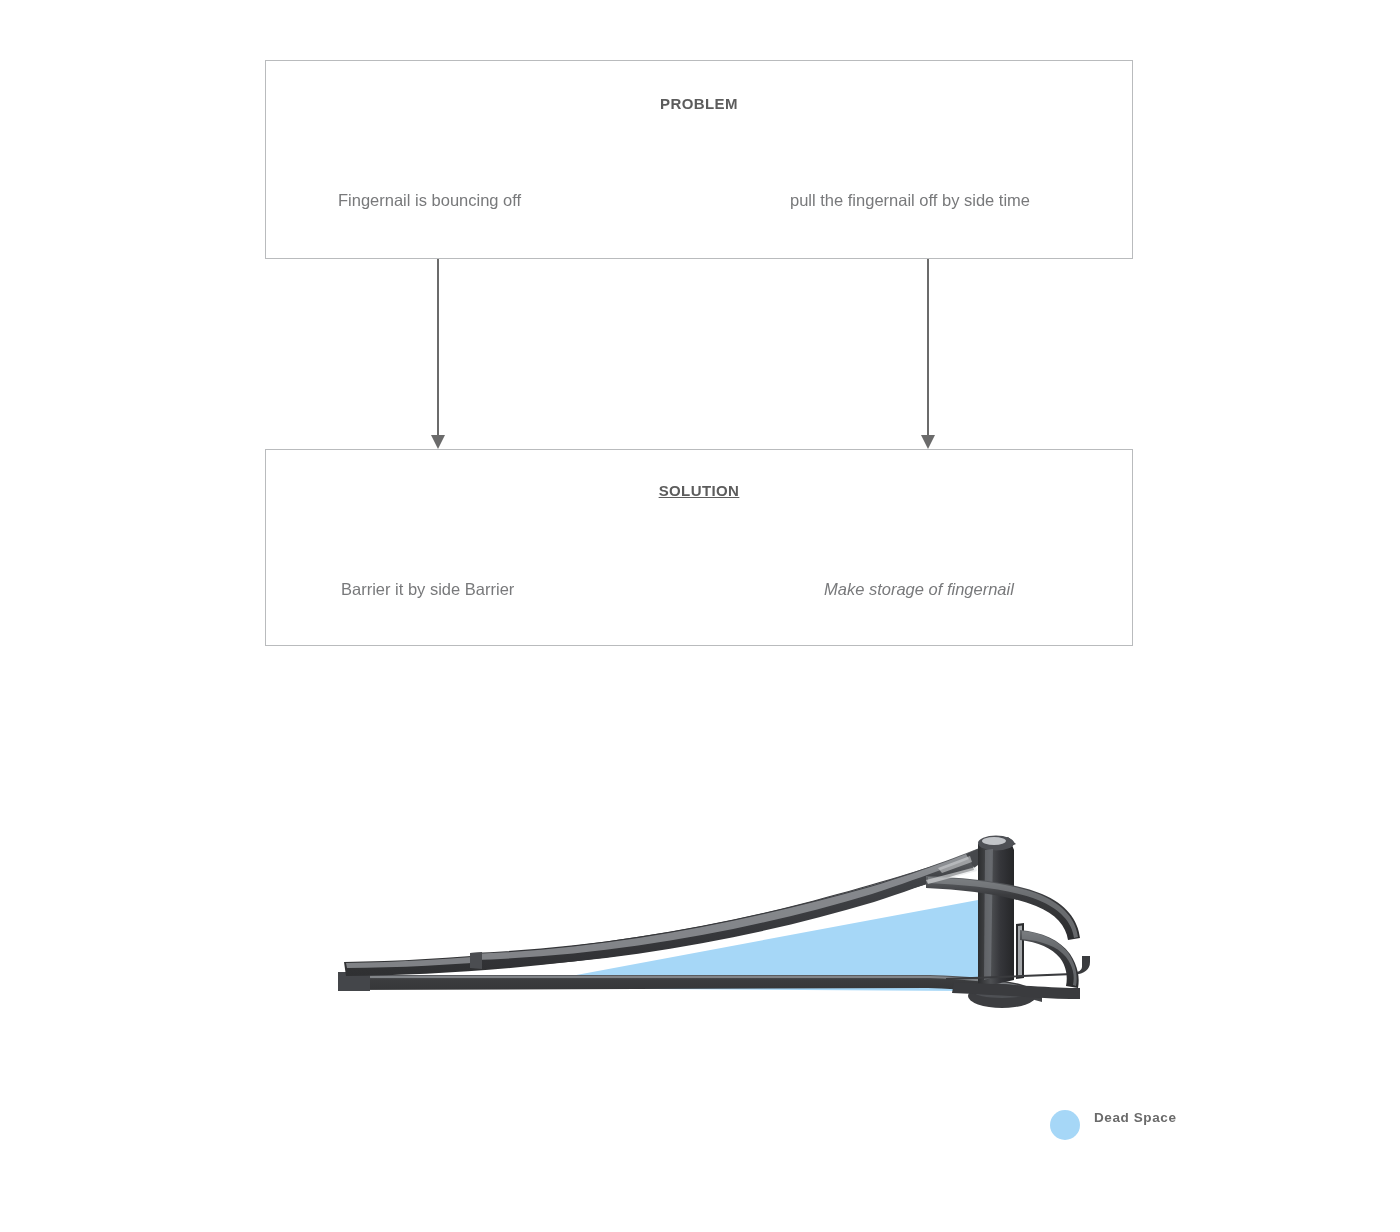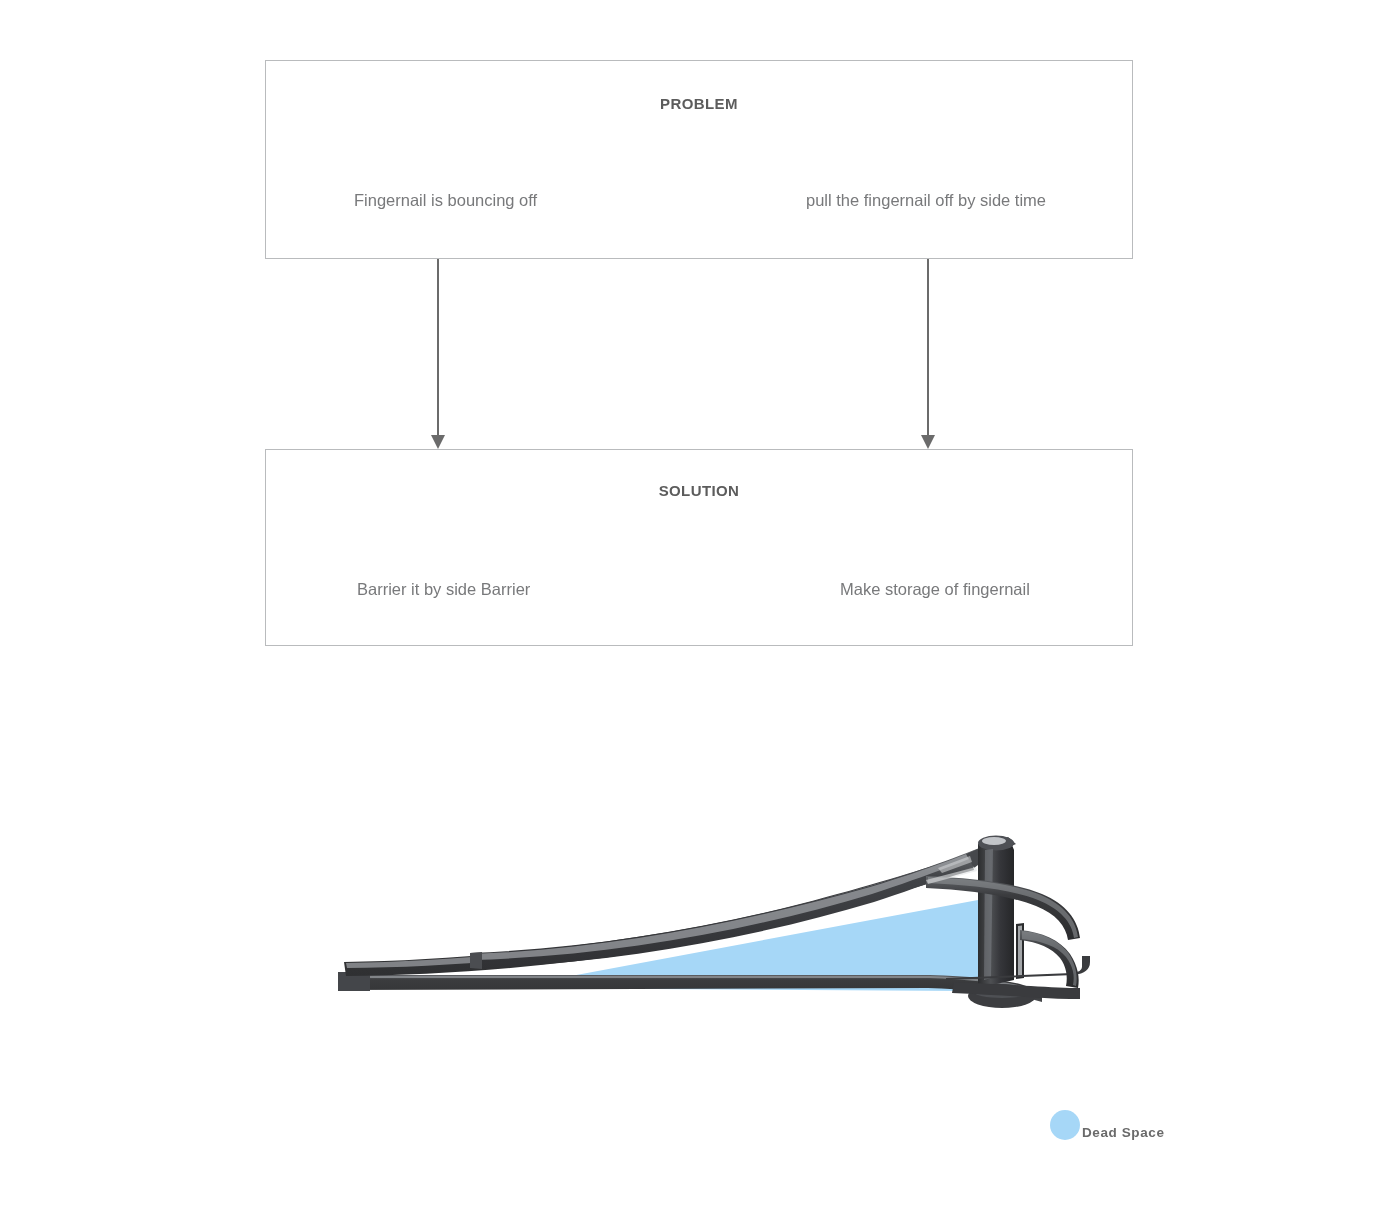"Fingernail is bouncing off" .box-item { margin-left: 16px -> none }
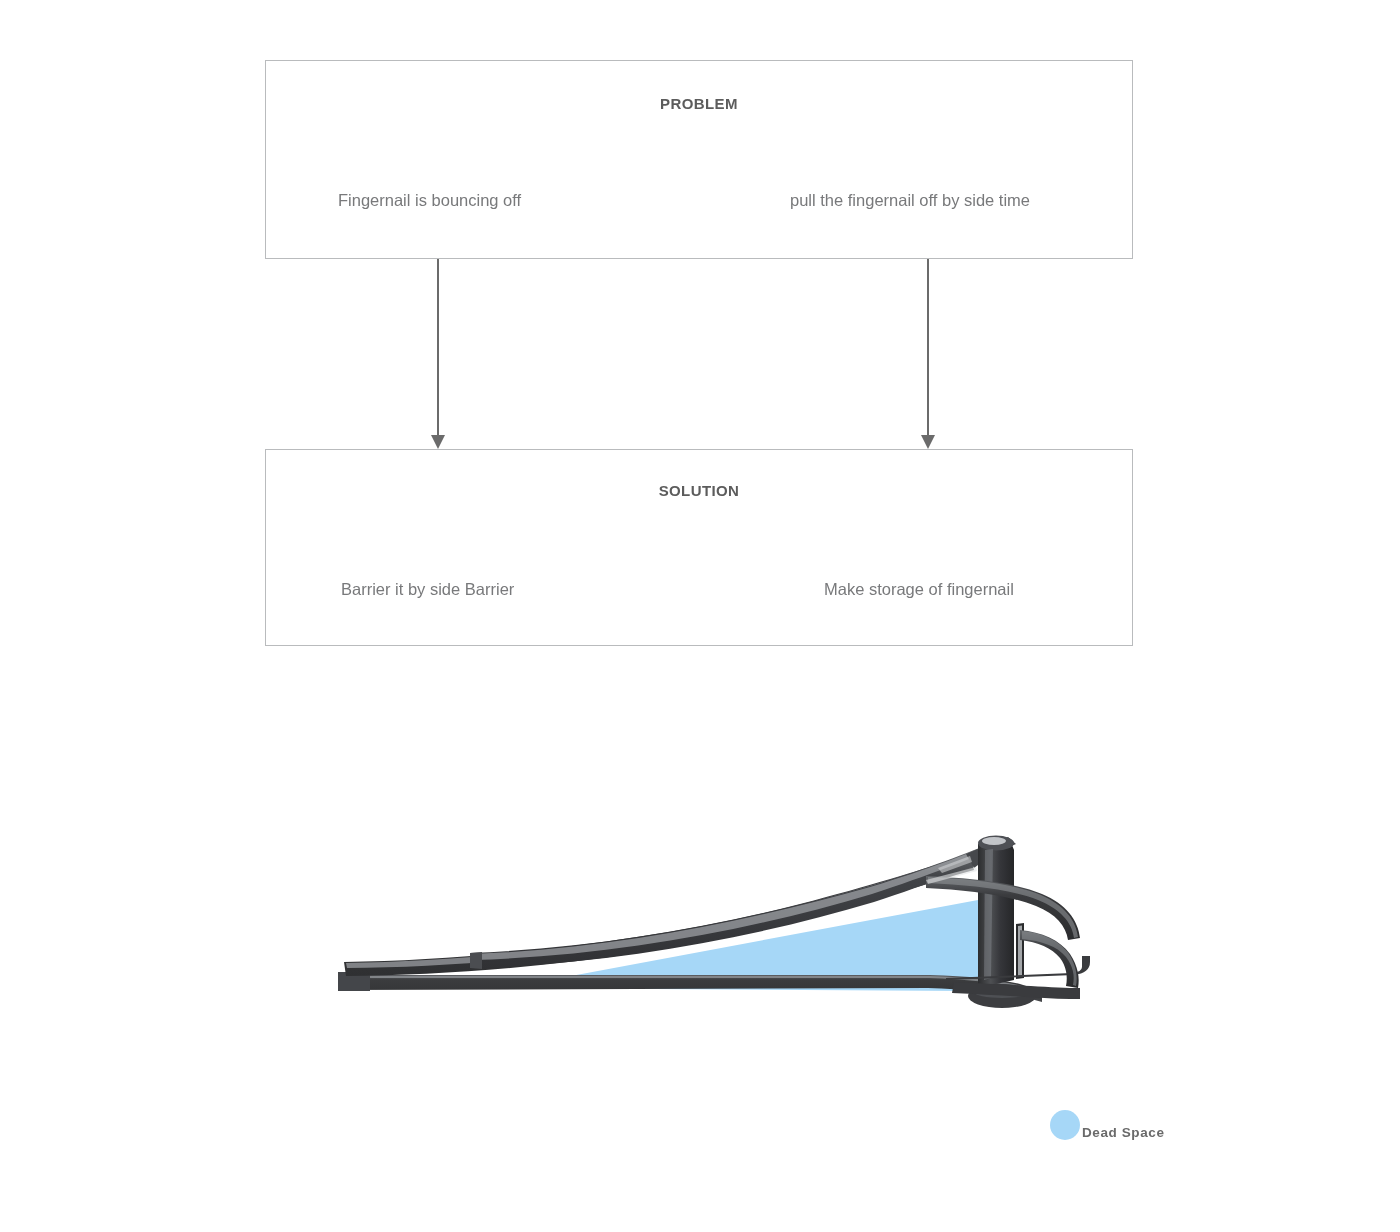"SOLUTION" #solution-box .box-title { text-decoration: none -> underline }
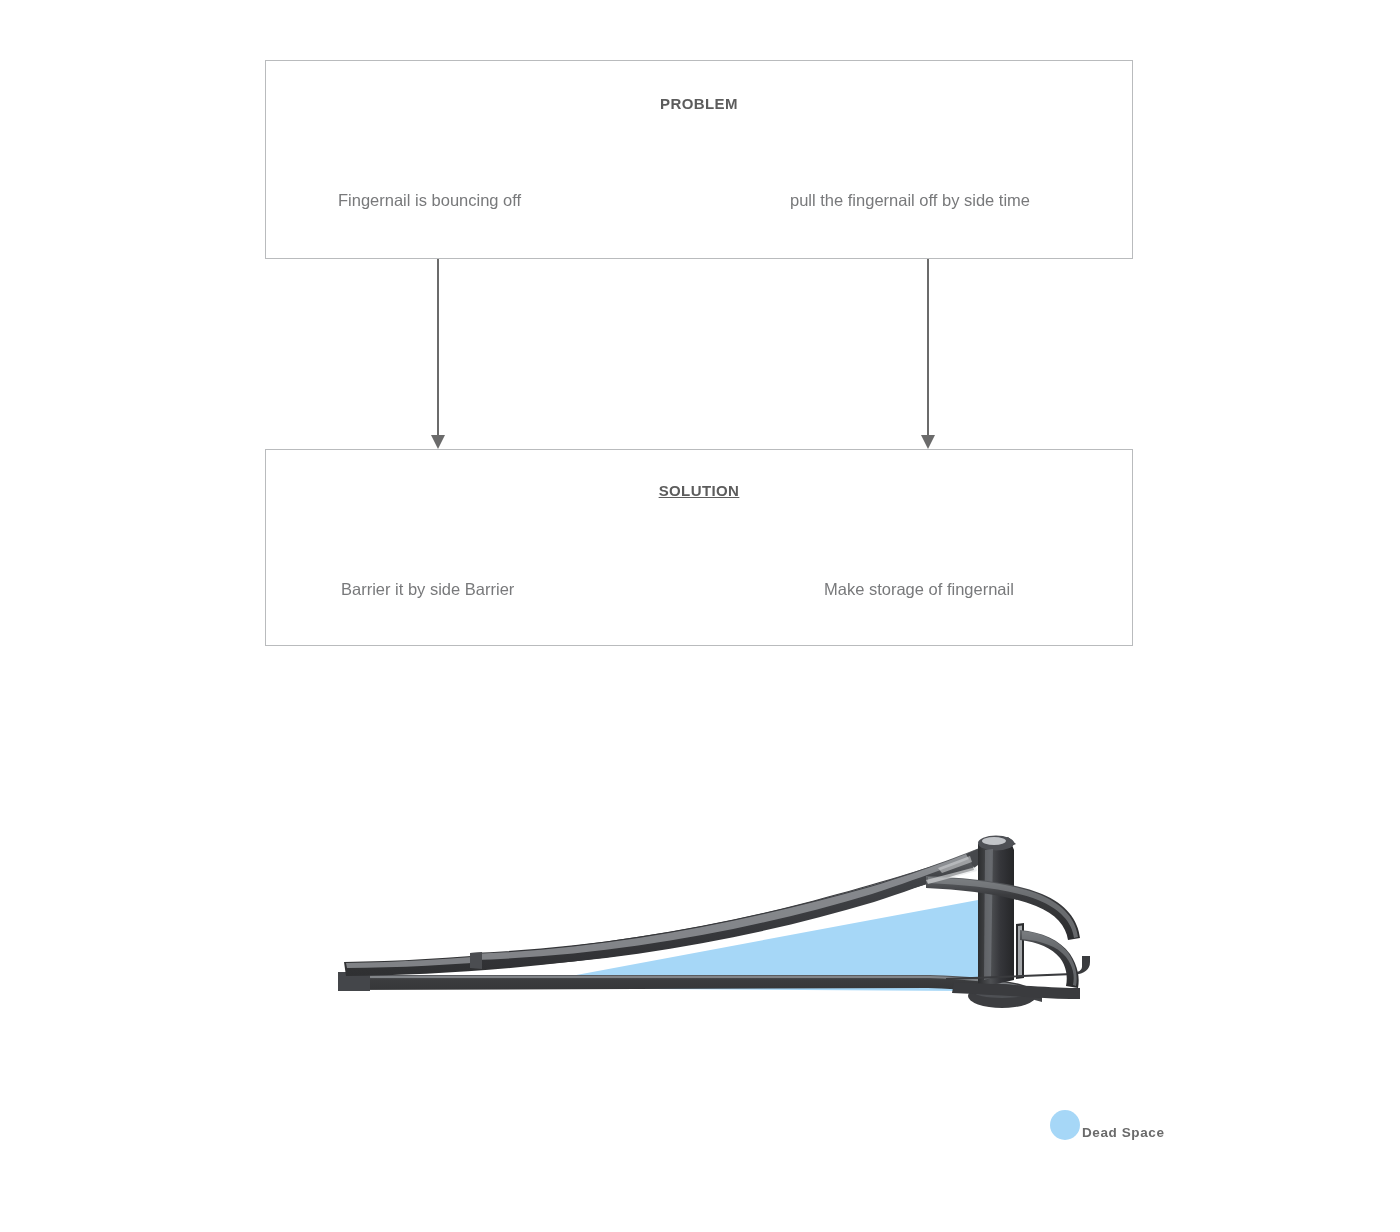"Make storage of fingernail" #solution-box .box-item.right { font-style: none -> italic }
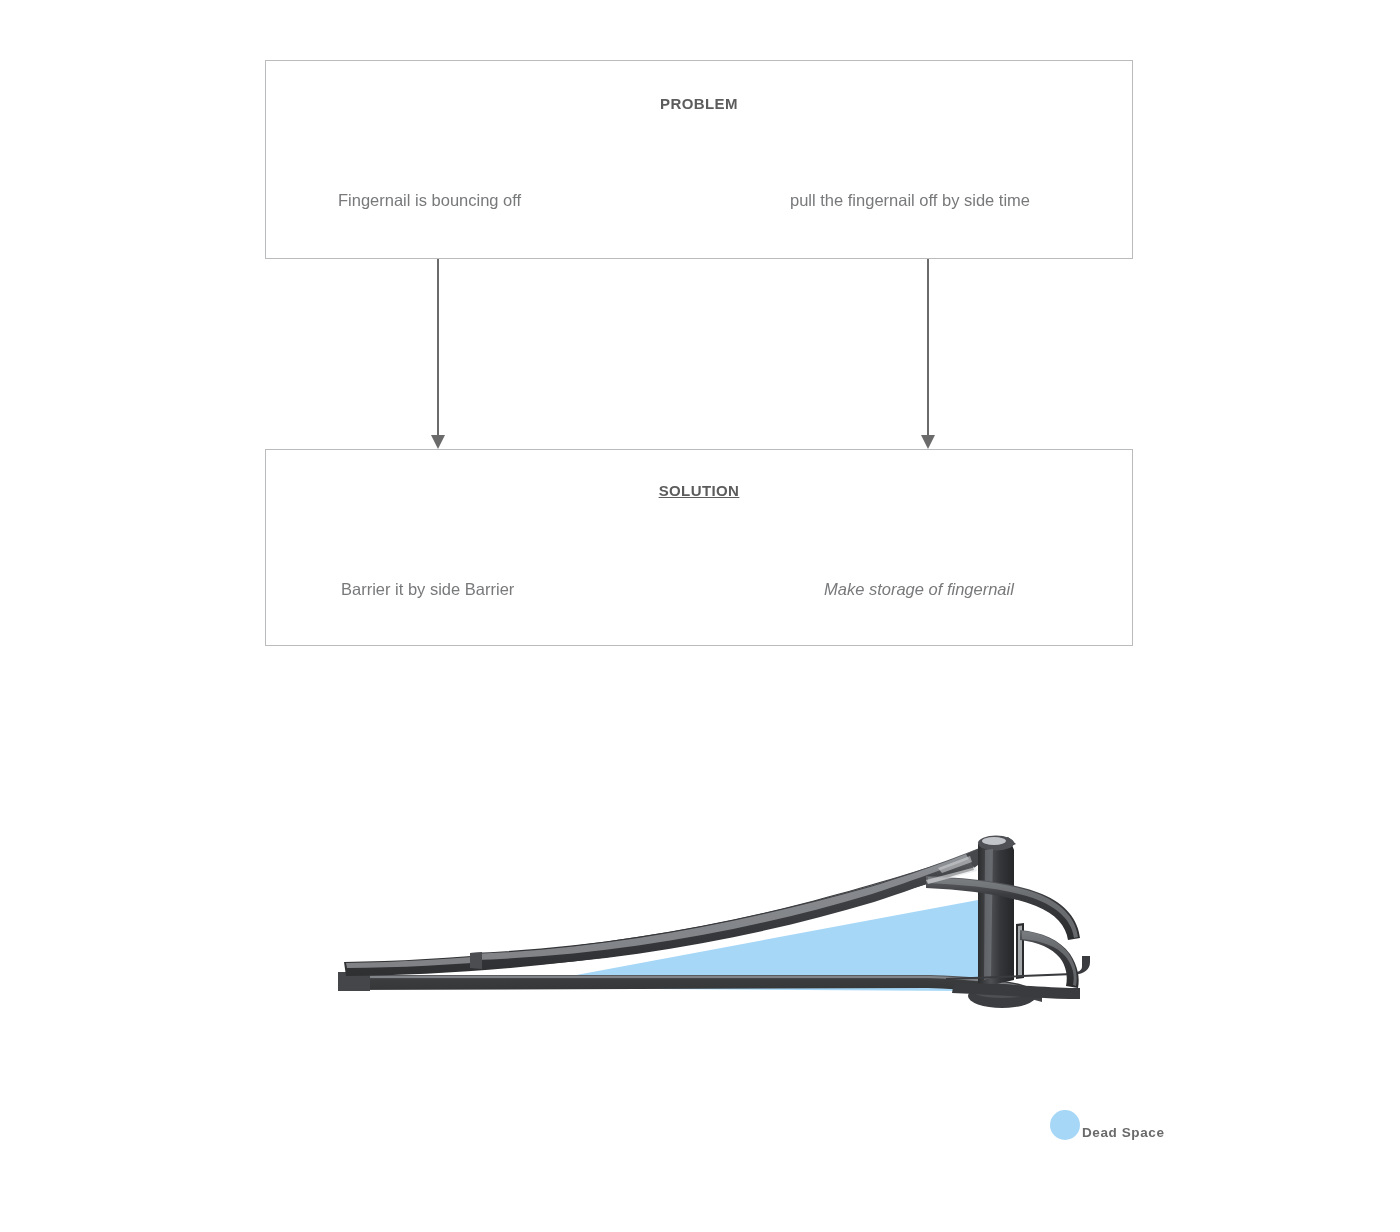"Dead Space" #legend { align-items: flex-end -> flex-start; gap: 2px -> 14px }
